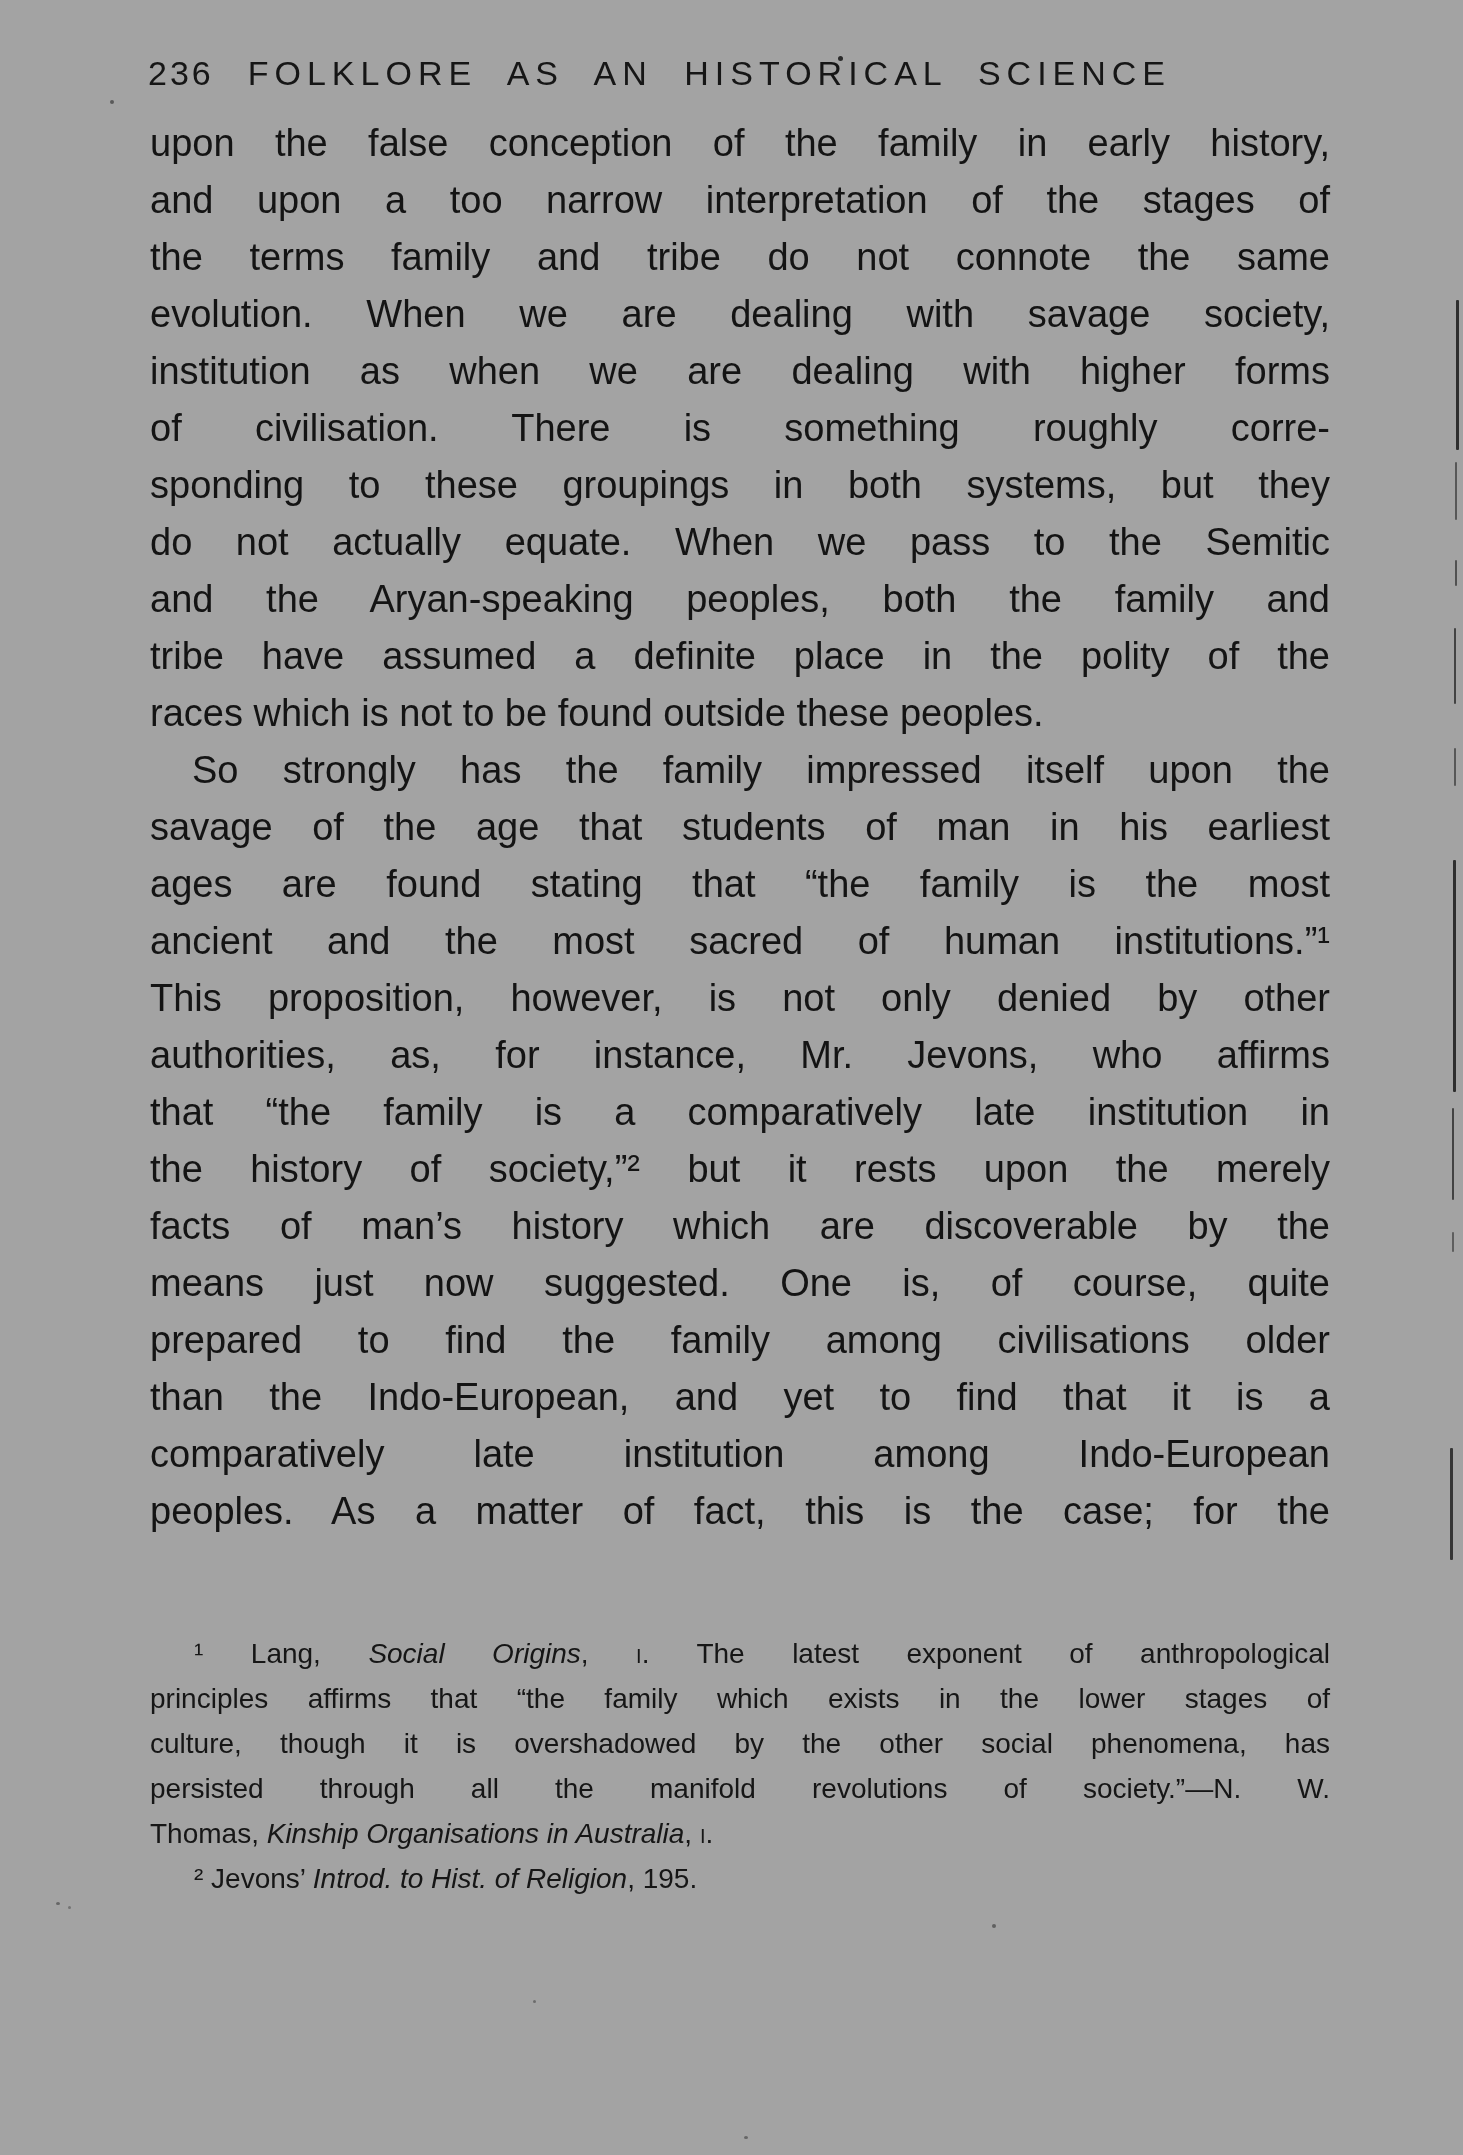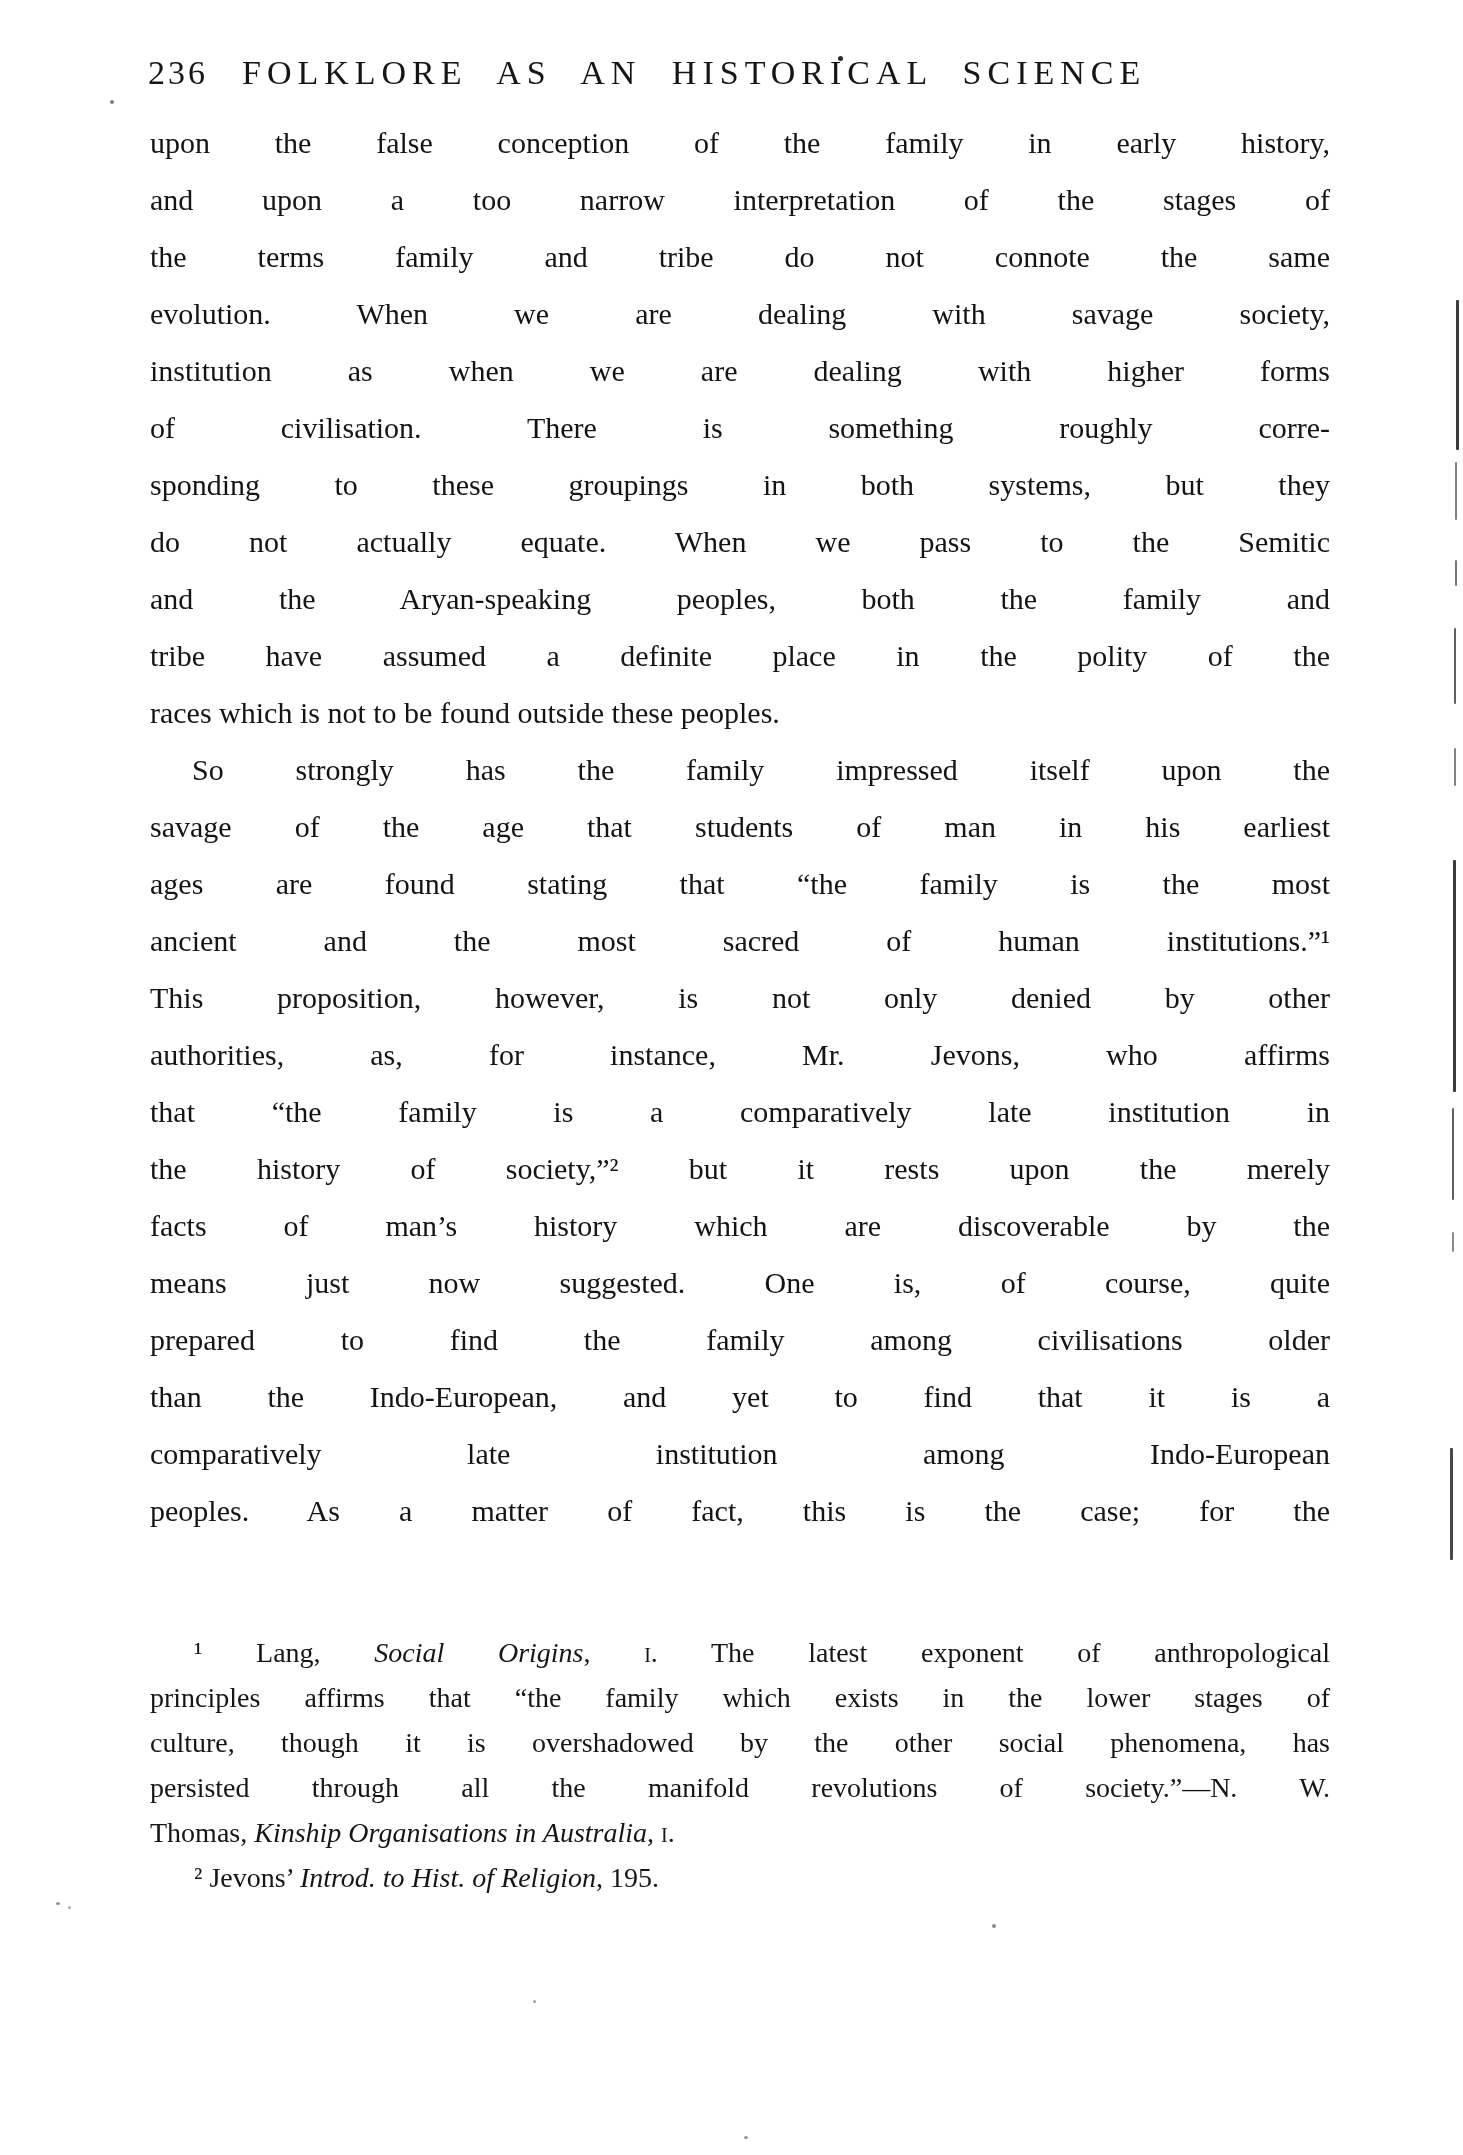"236 FOLKLORE AS AN HISTORICAL" .page { background: #ffffff -> #a3a3a3; font-family: Liberation Serif, serif -> Liberation Sans, sans-serif }
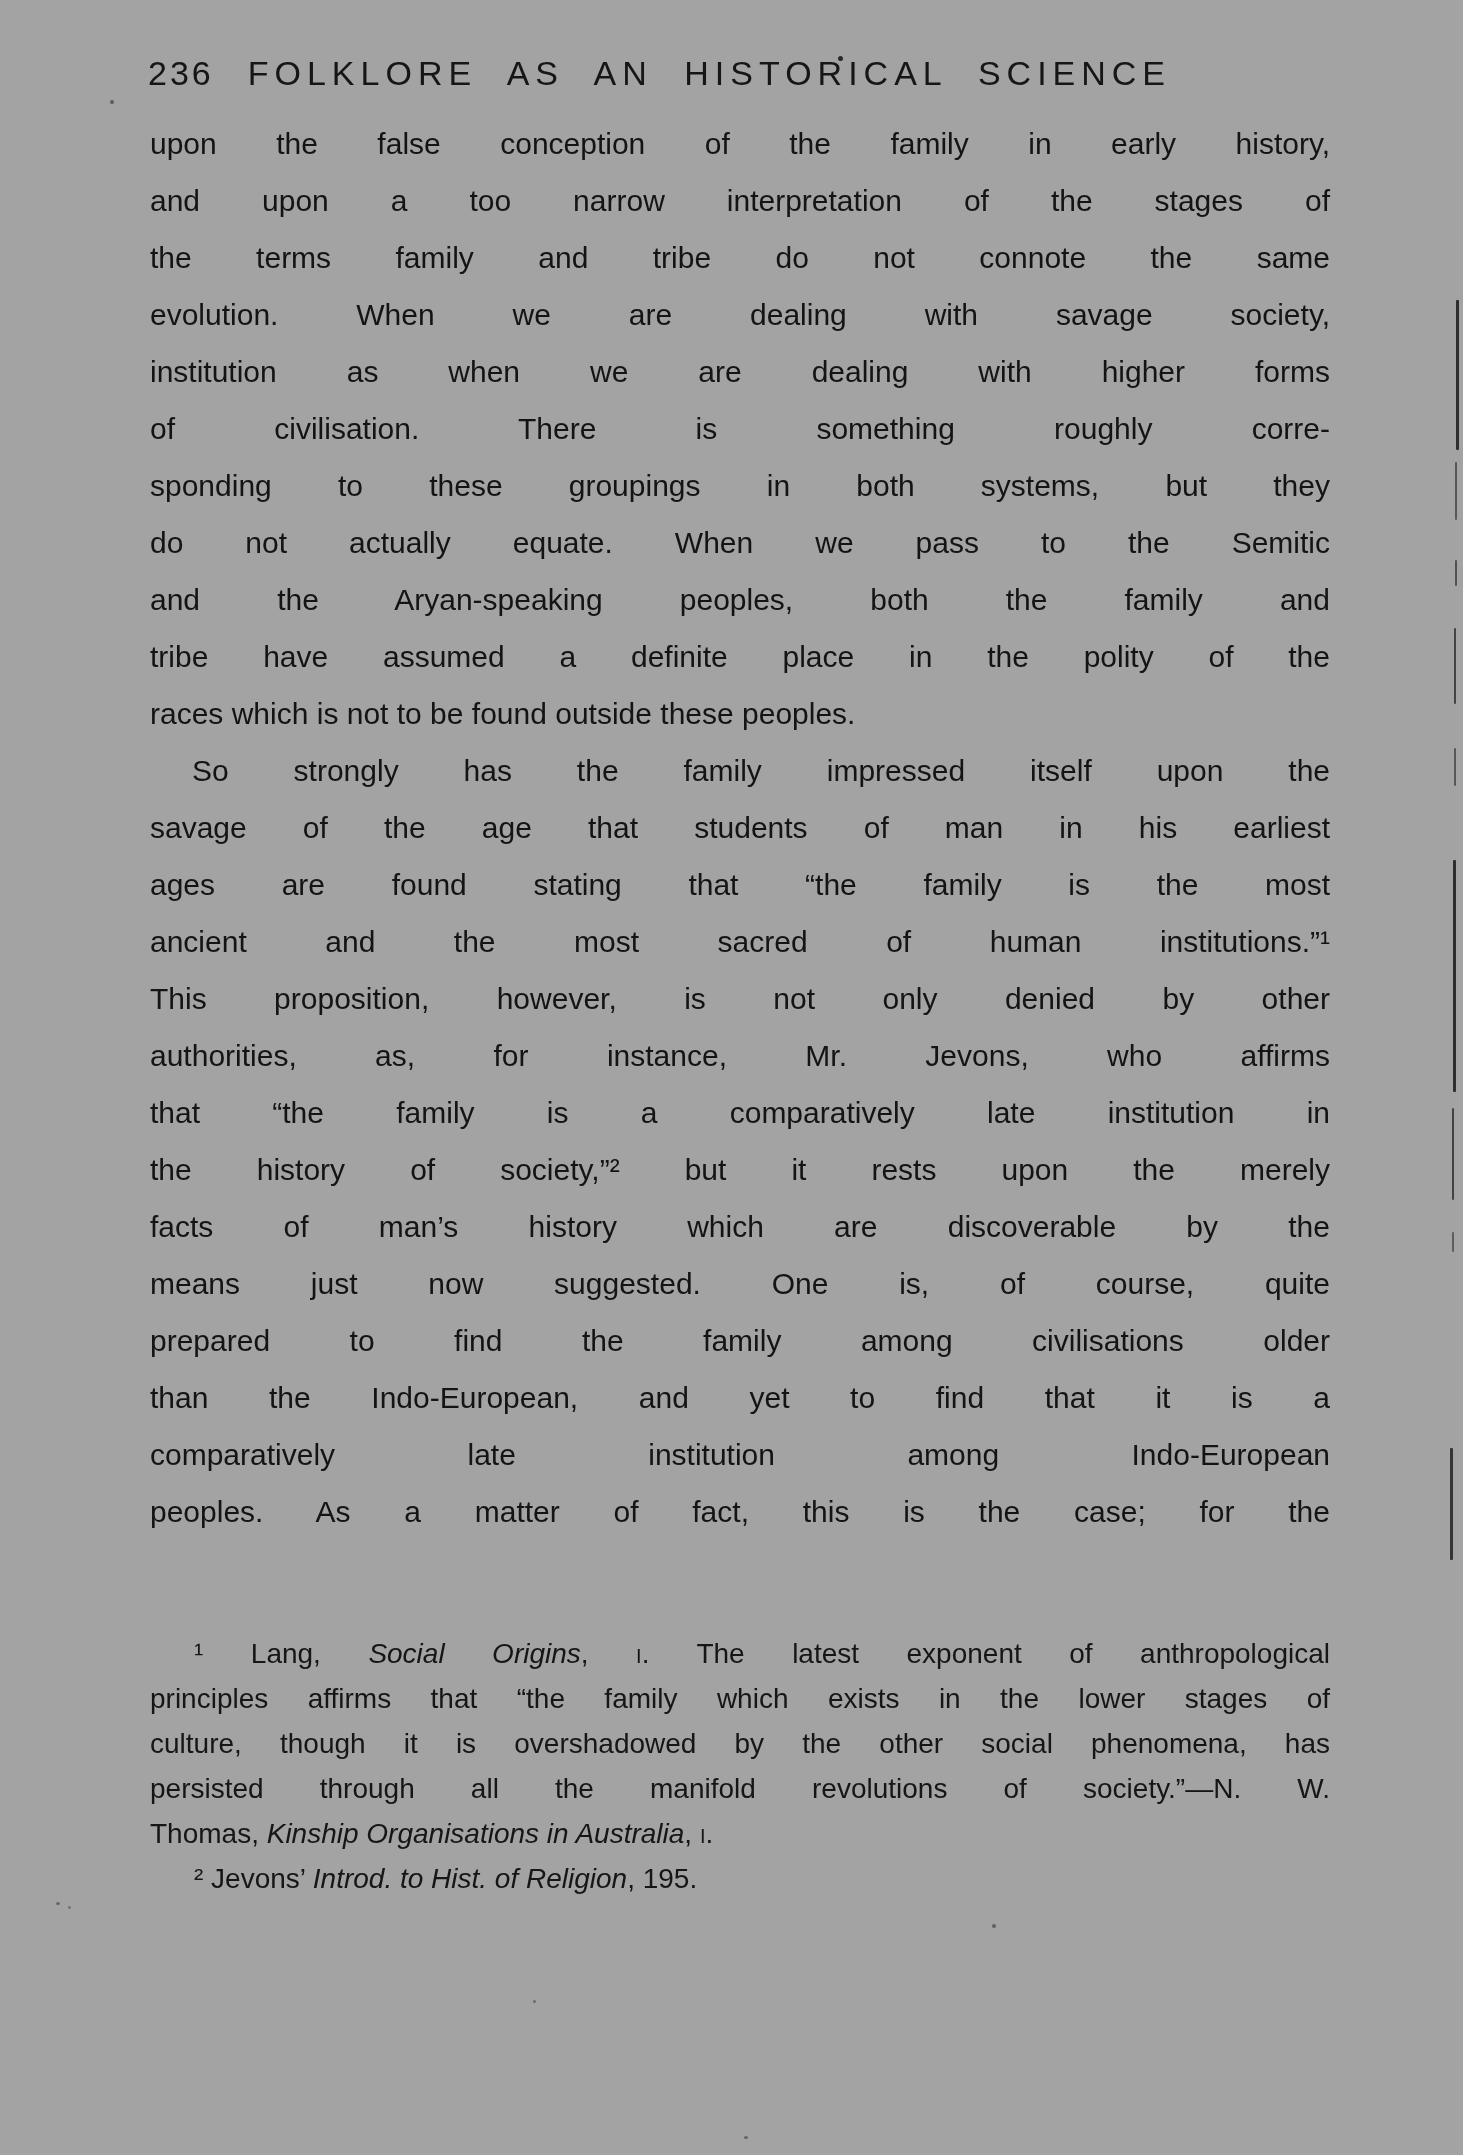"upon the false conception of" .body-text { font-size: 30px -> 38px }
